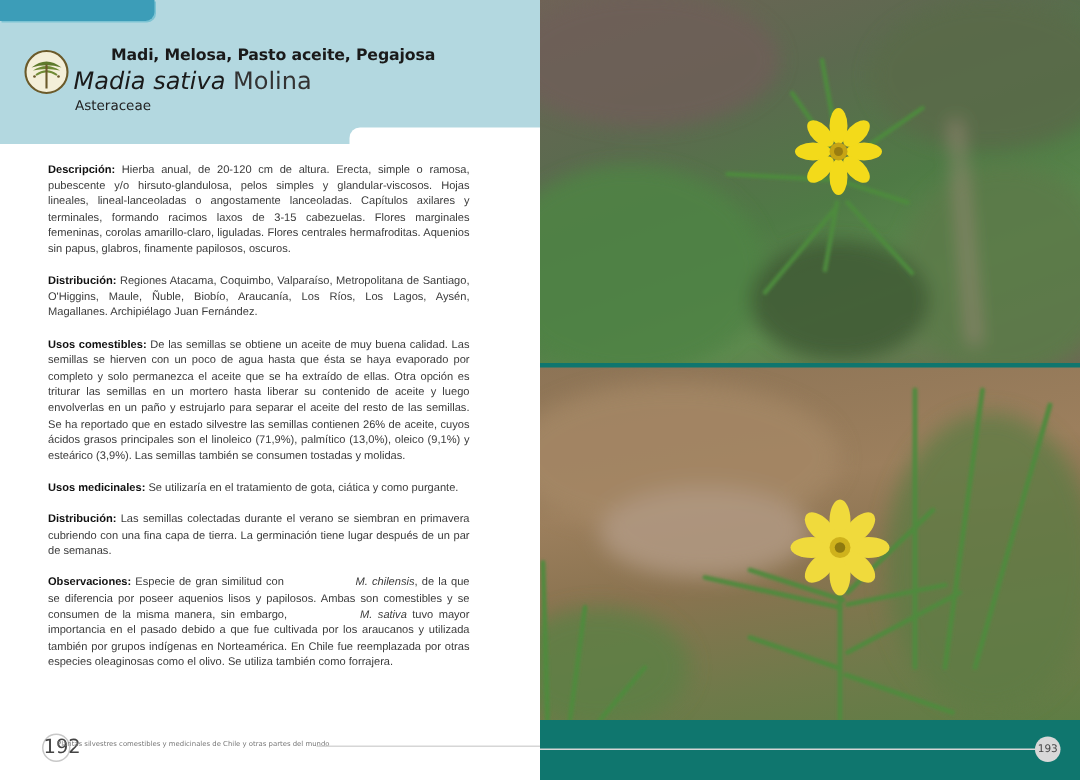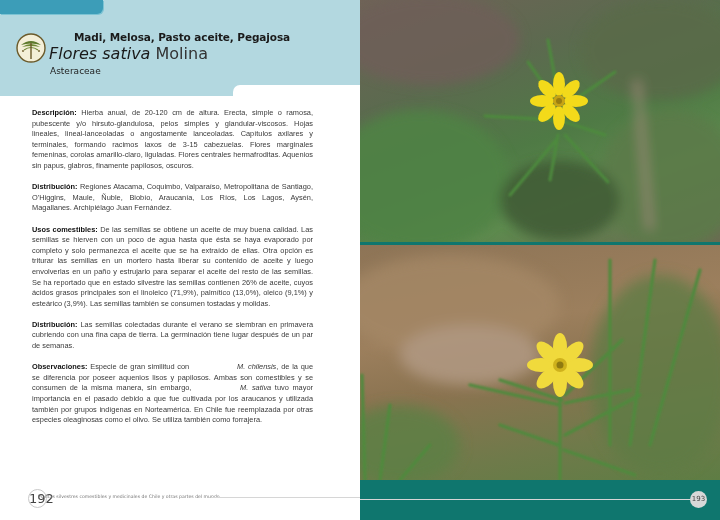"Flores sativa" span.genus { text: Flores -> Madia }
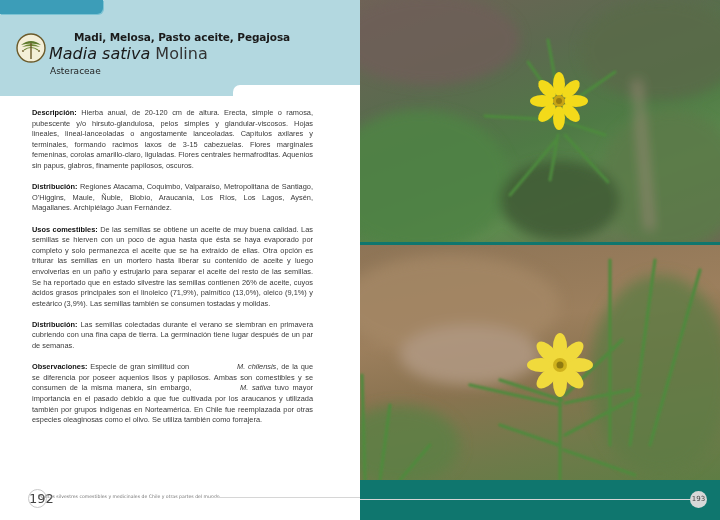"Usos medicinales: Se utilizaría en" p { html: none -> <p><b>Usos medicinales:</b><span> Se utilizaría en el tratamiento de gota, ciática y como purgante.</span></p> }
